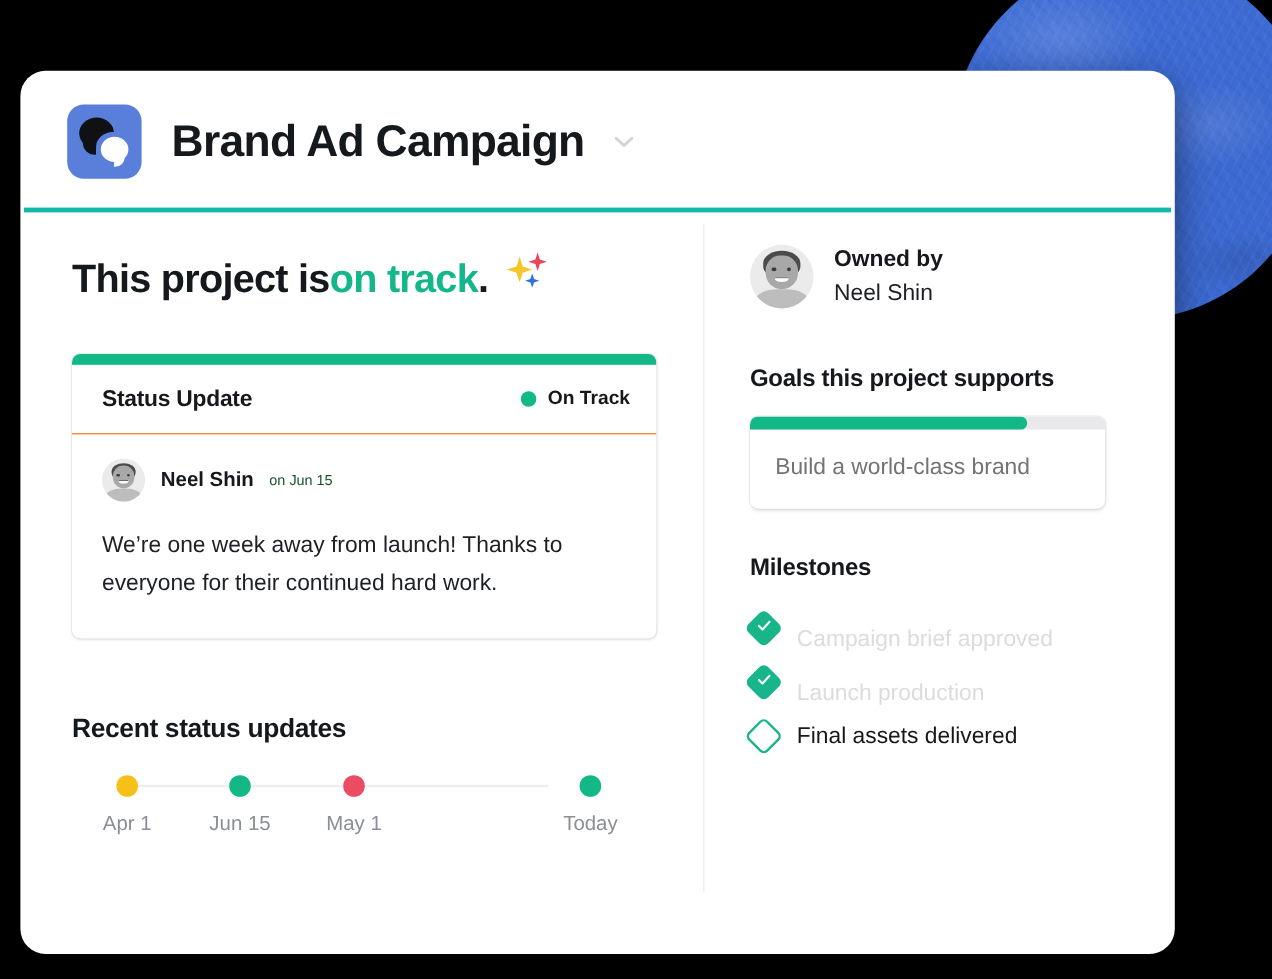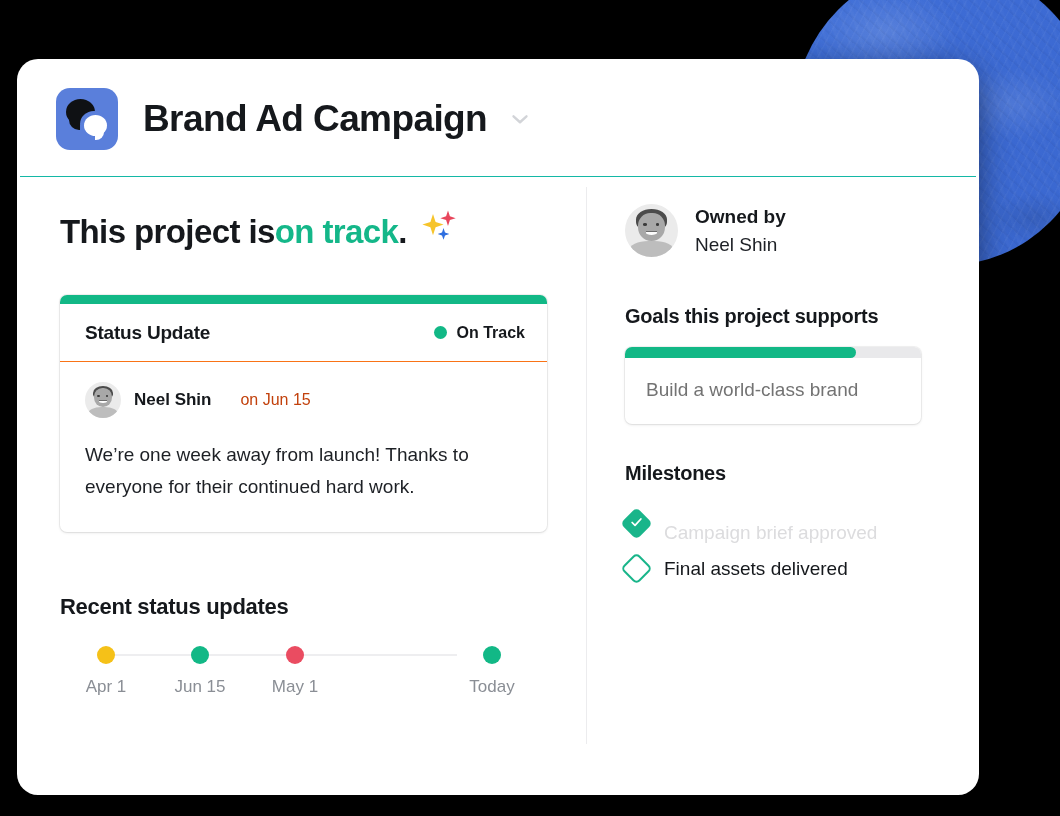"Brand Ad Campaign" .window-header { border-bottom: 1px solid #14b8a6 -> 4px solid #14b8a6 }
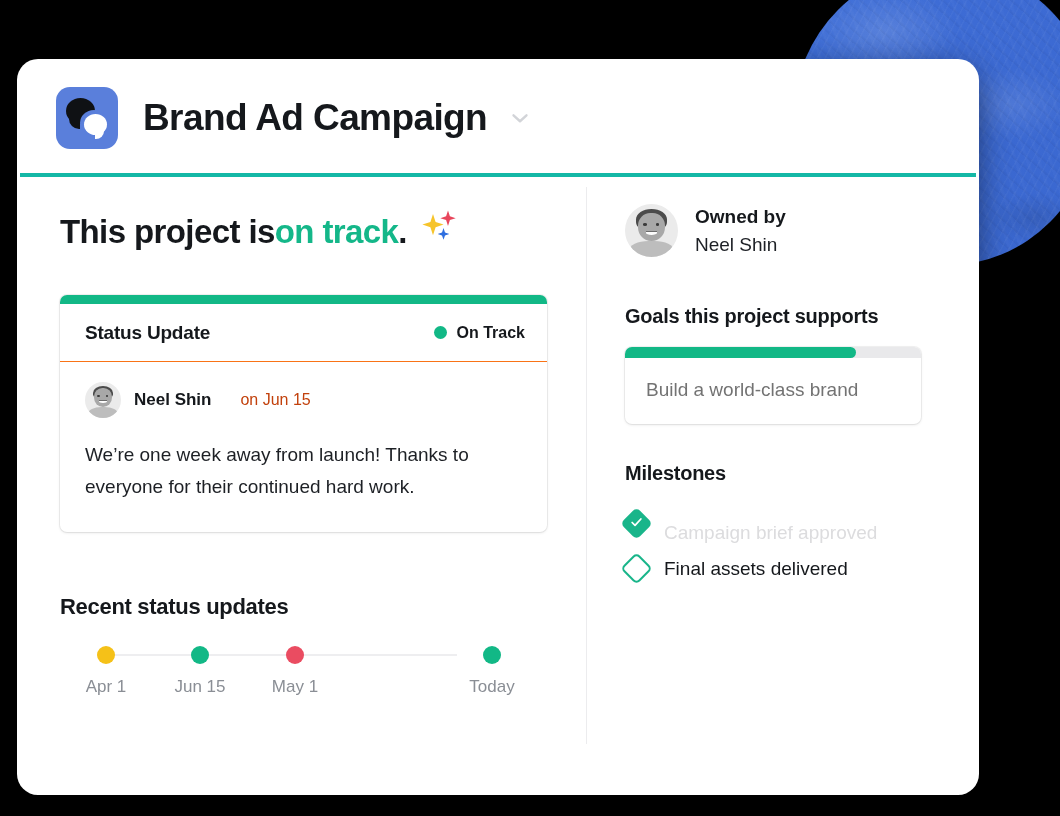"on Jun 15" .status-author .date { color: #c2410c -> #14532d; font-size: 16px -> 12px; margin-left: 16px -> none }
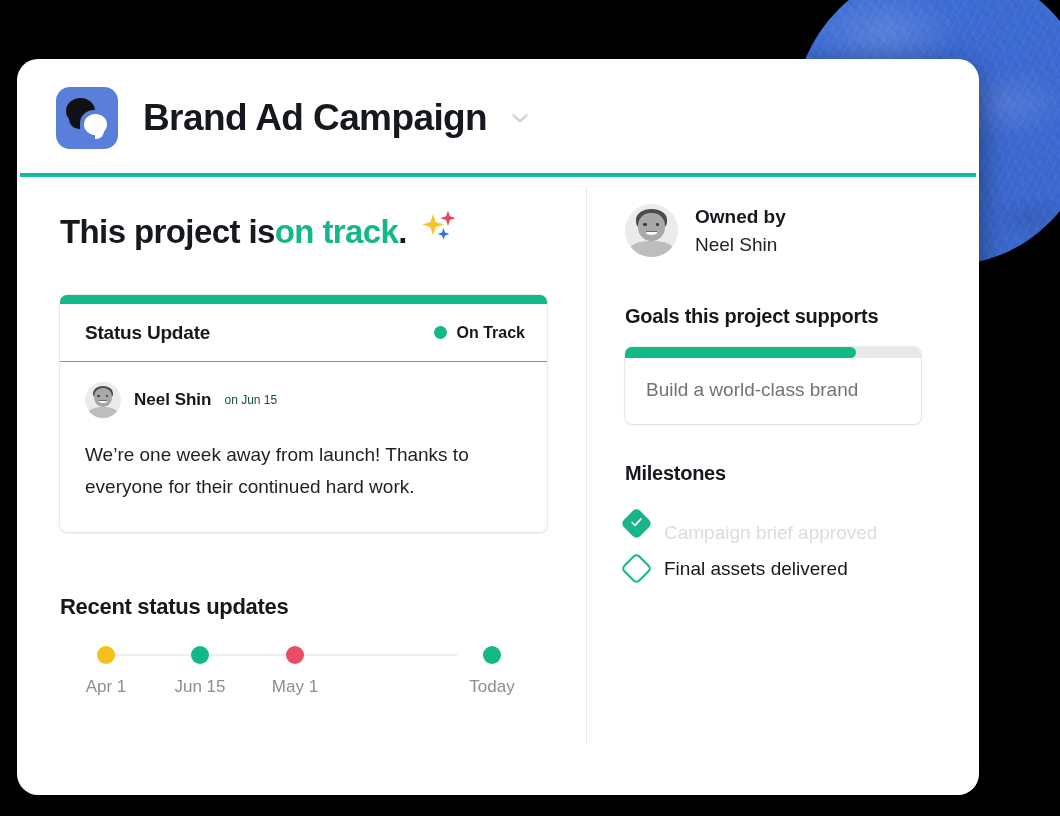"Launch production" div.milestone-row { html: none -> <div> <div> <span><svg> <path></path> </svg></span> </div> <div>Launch production</div> </div> }
